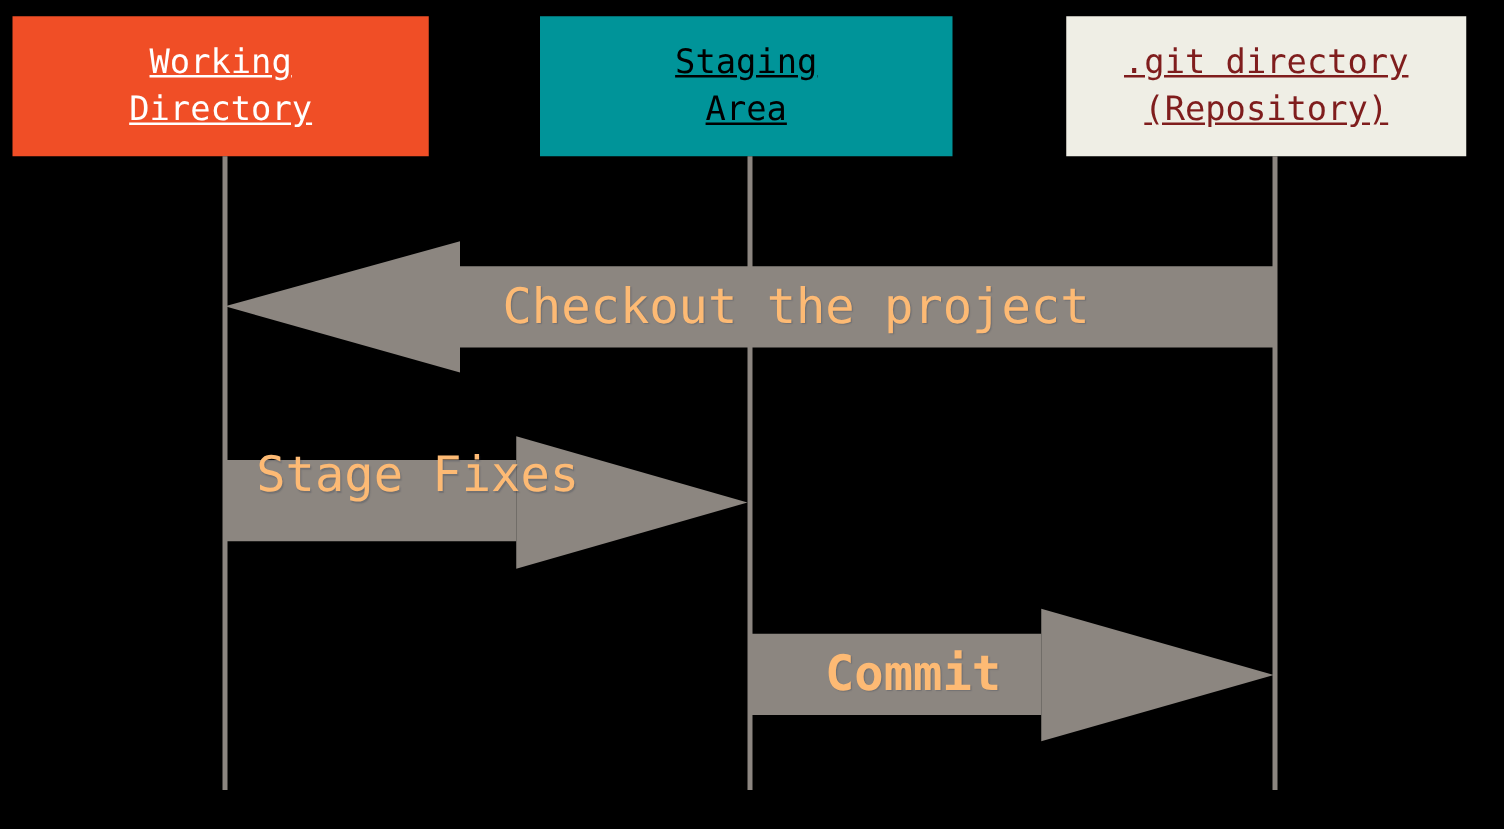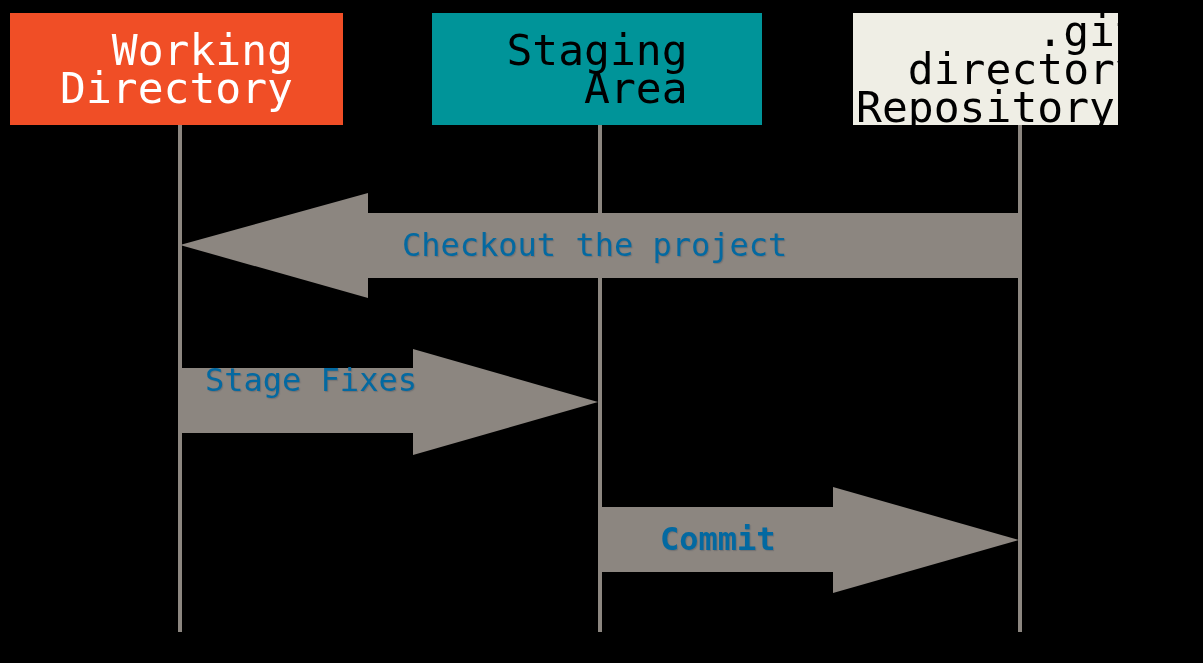"Working" .box { font-size: 43px -> 27px; text-align: right -> center; text-decoration: none -> underline }
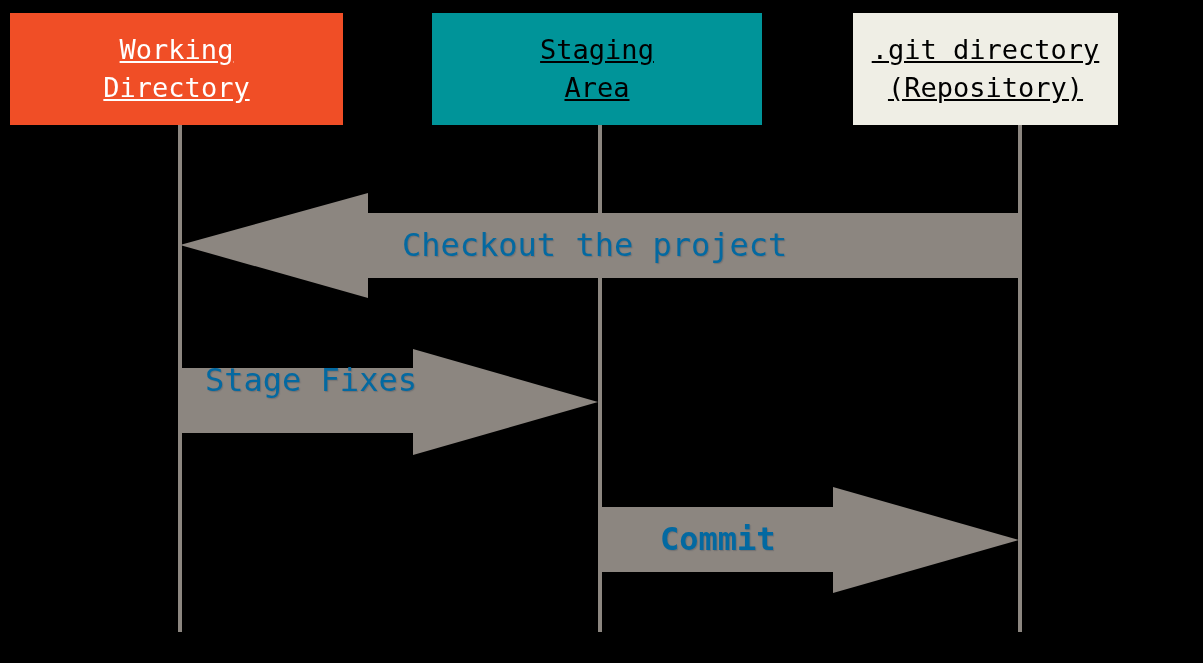".git directory" .box-git { color: #000000 -> #7f1d1d; width: 265px -> 320px }
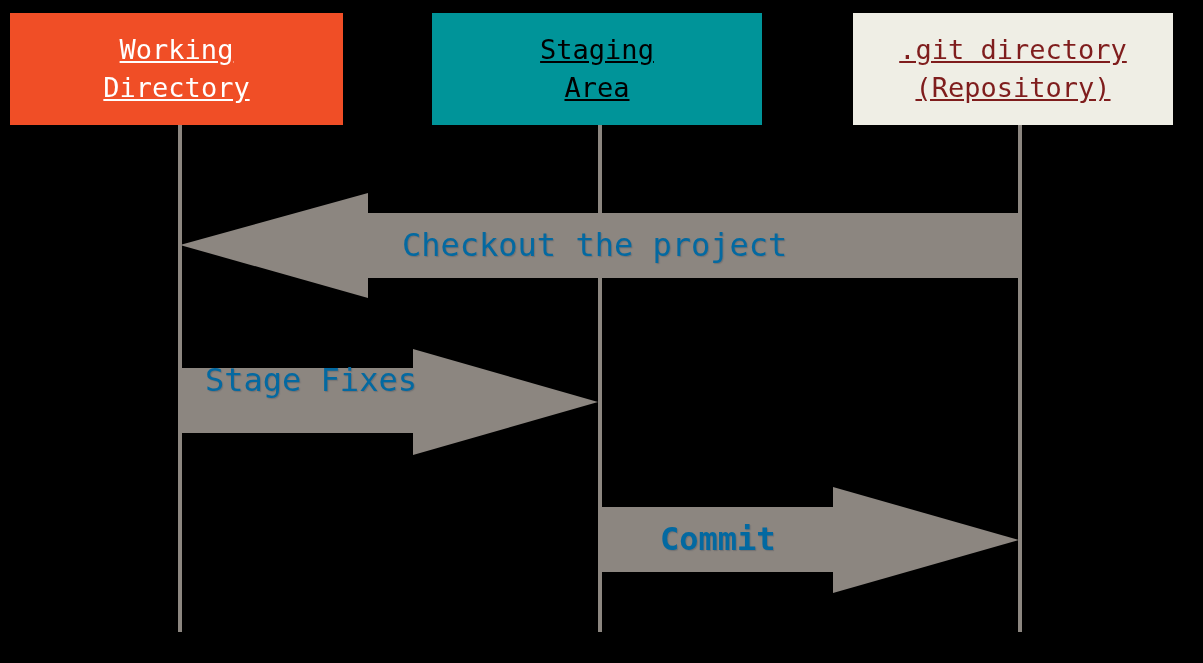"Checkout the project" .arrow-label { color: #0369a1 -> #fdba74; font-size: 32px -> 39px }
